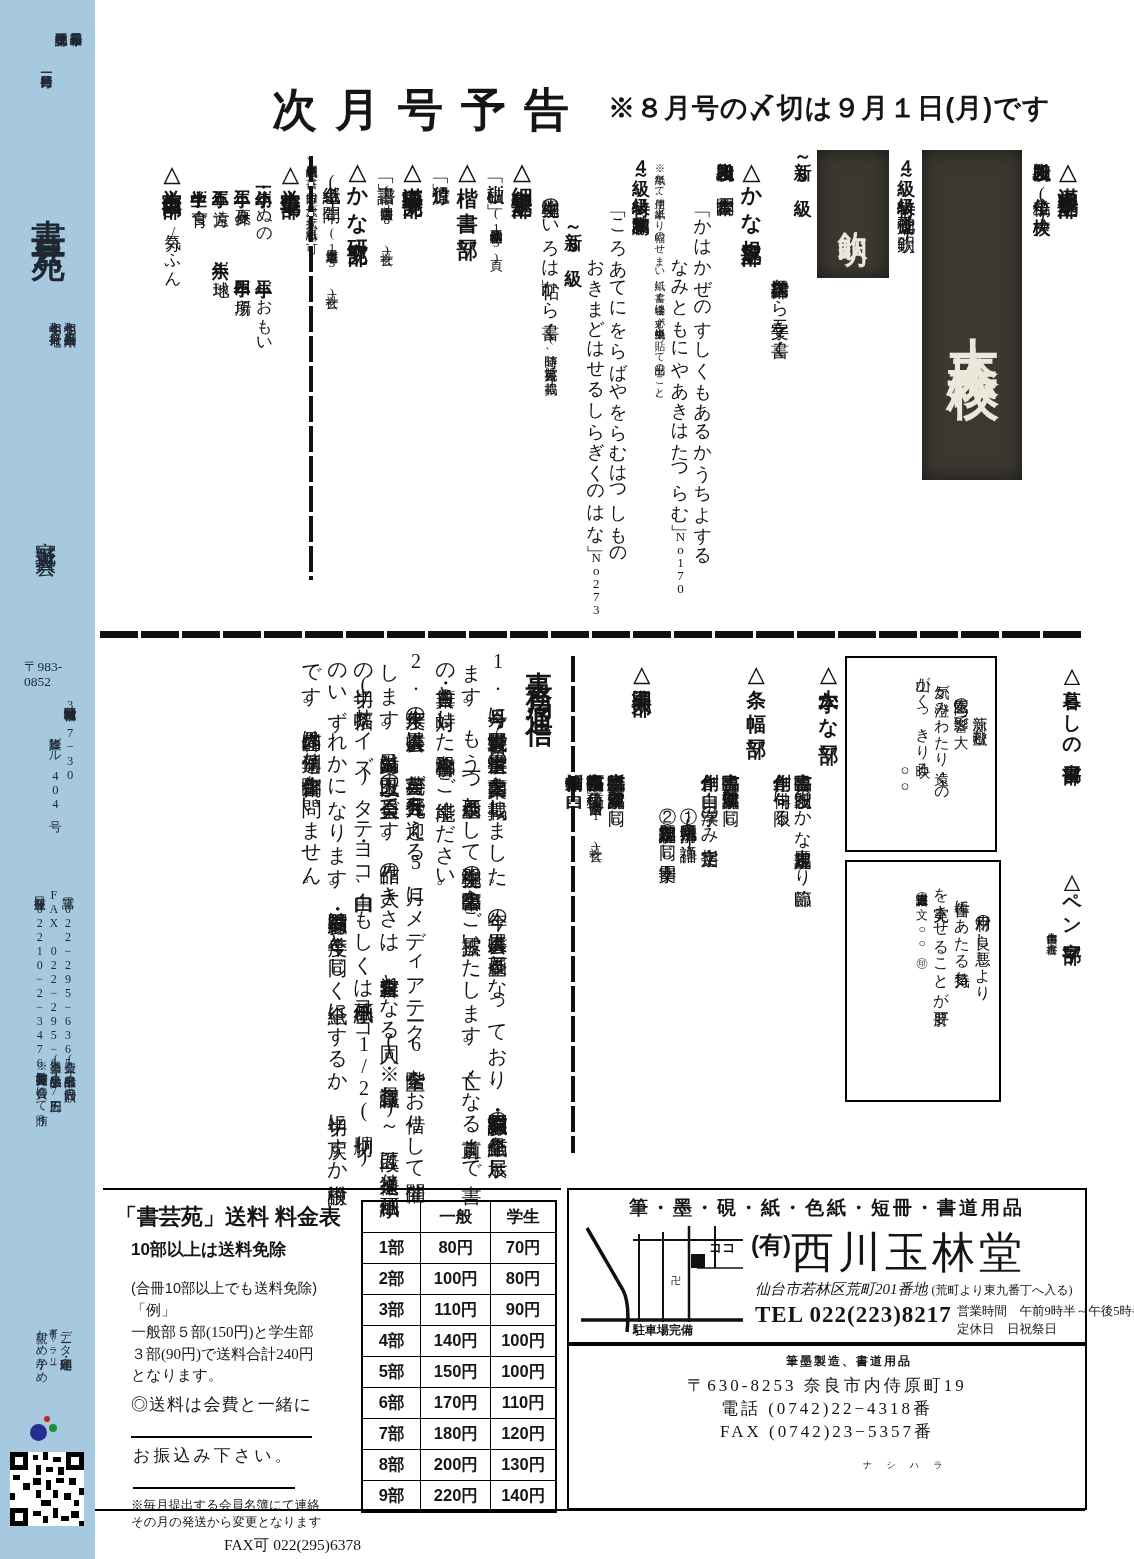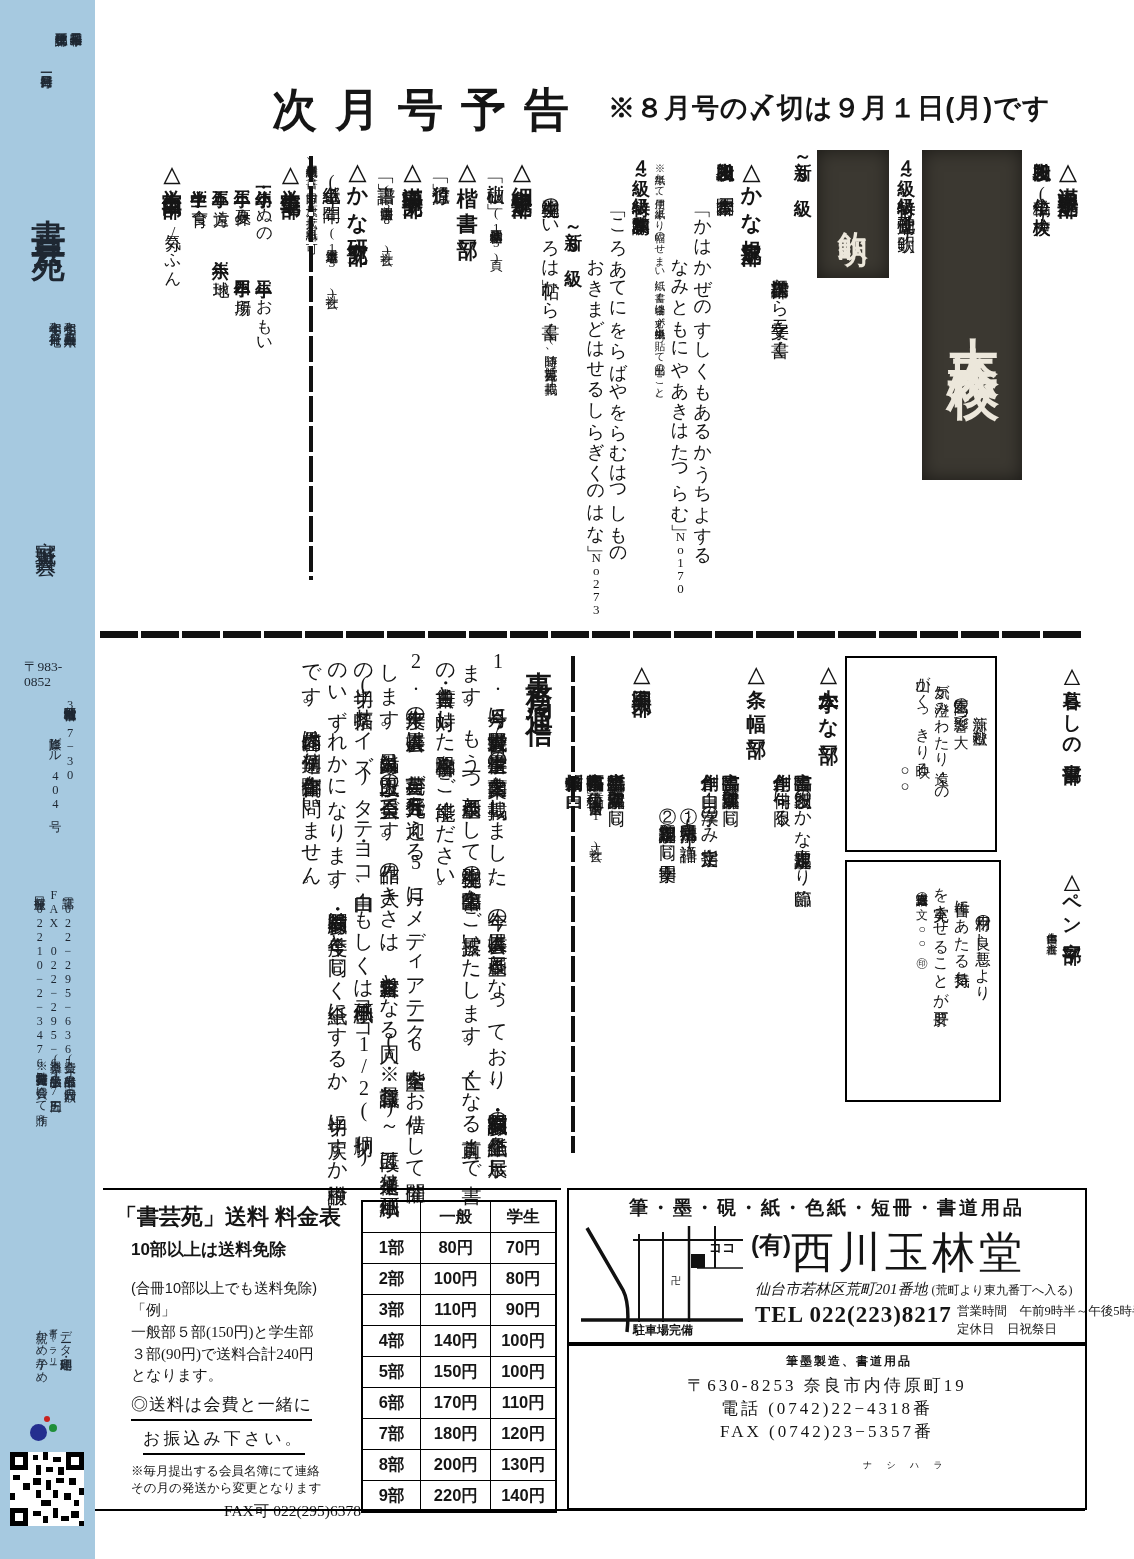"◎送料は会費と一緒に" .u2 { padding-bottom: 3px -> 20px }
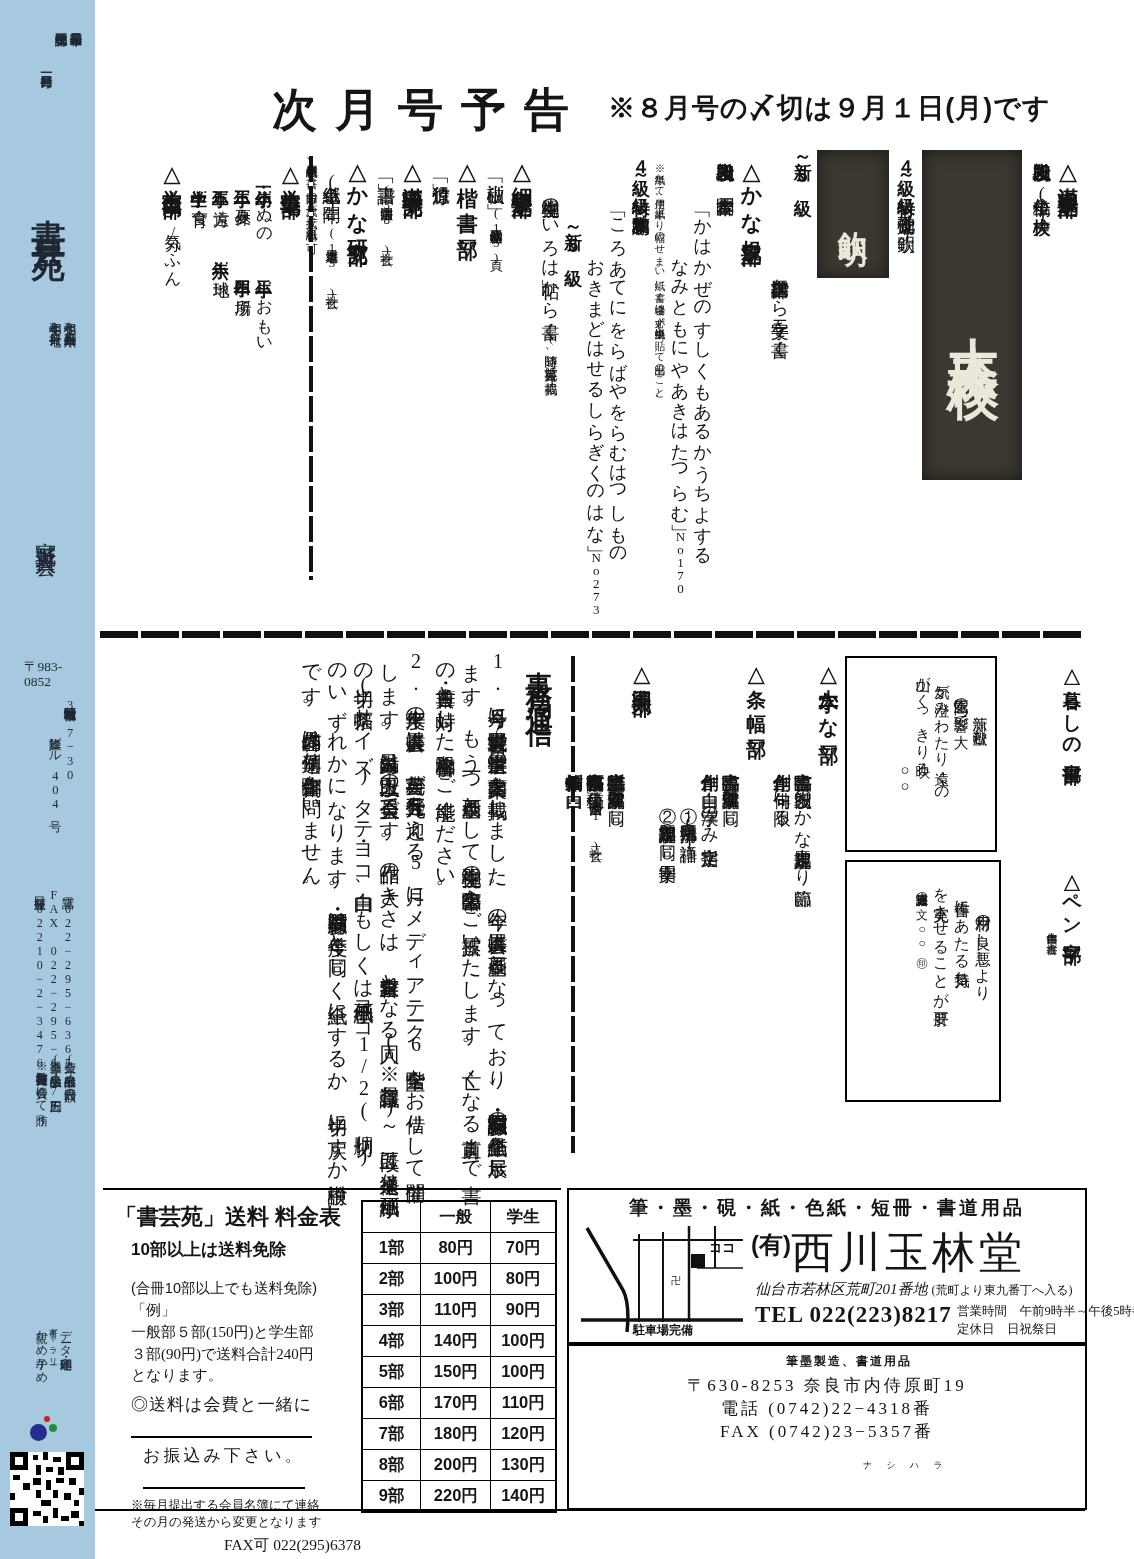"お振込み下さい。" div { margin: 6px 0 8px 12px -> 6px 0 8px 2px }
